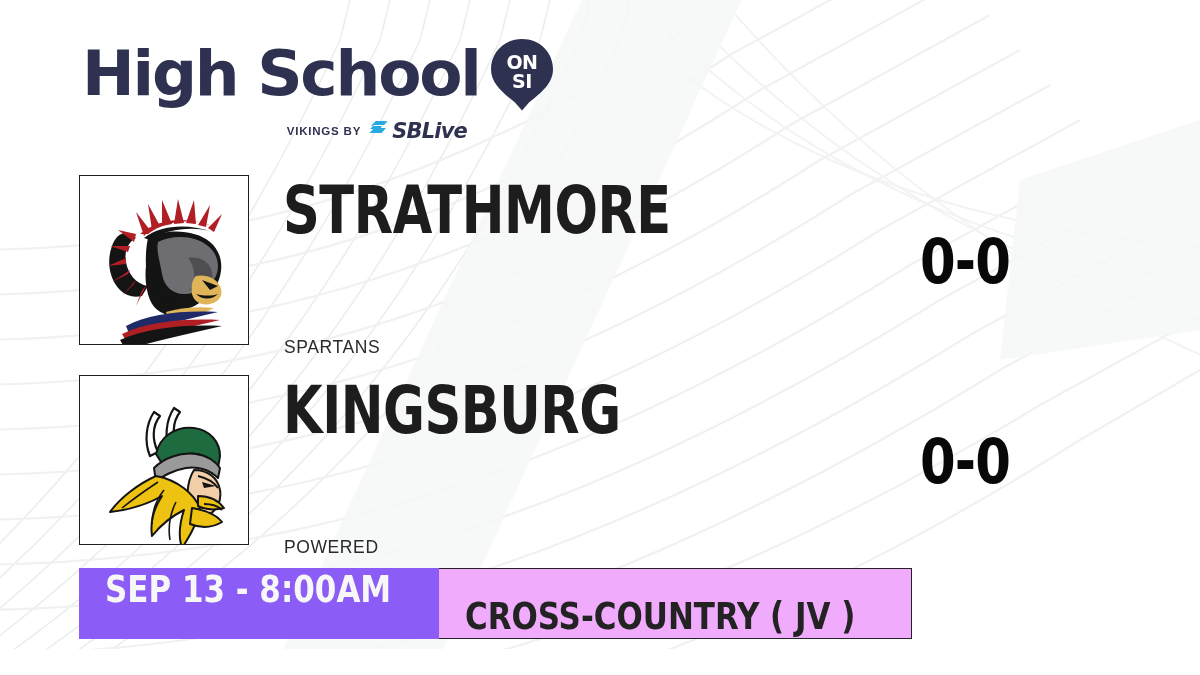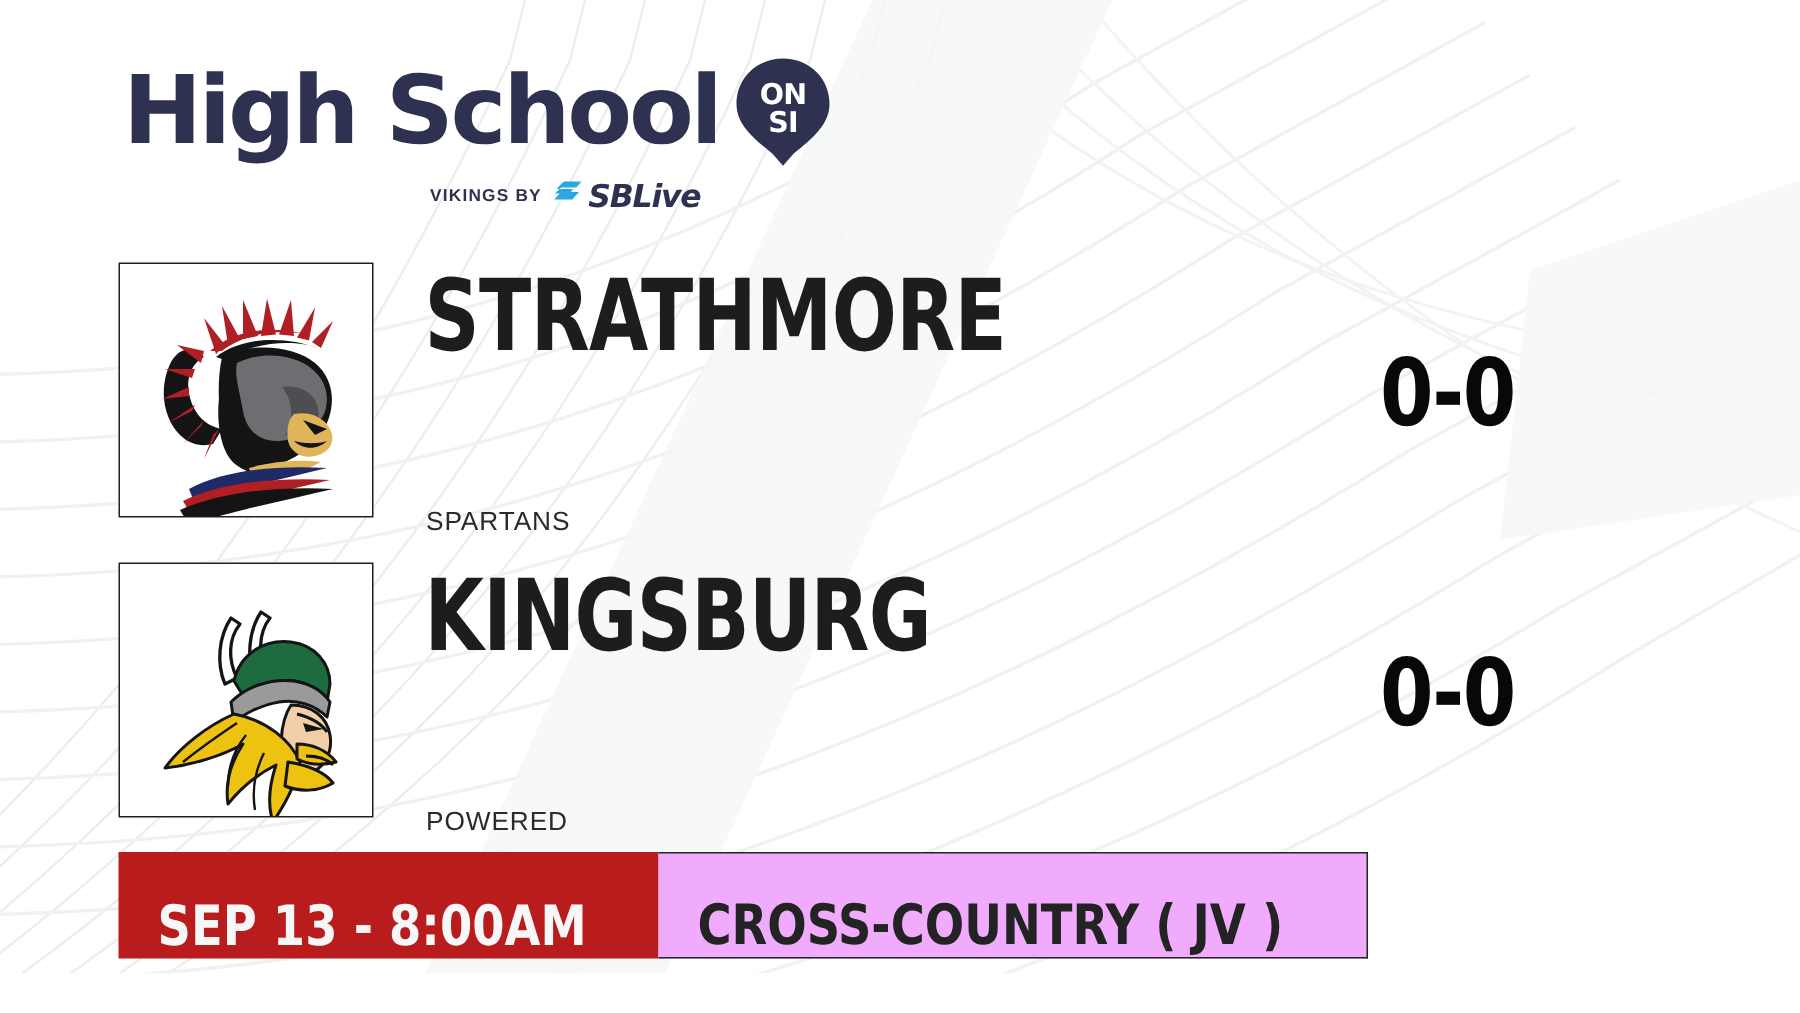"SEP 13 - 8:00AM" #datetime-chip { align-items: flex-end -> flex-start; background: #b91c1c -> #8b5cf6 }
